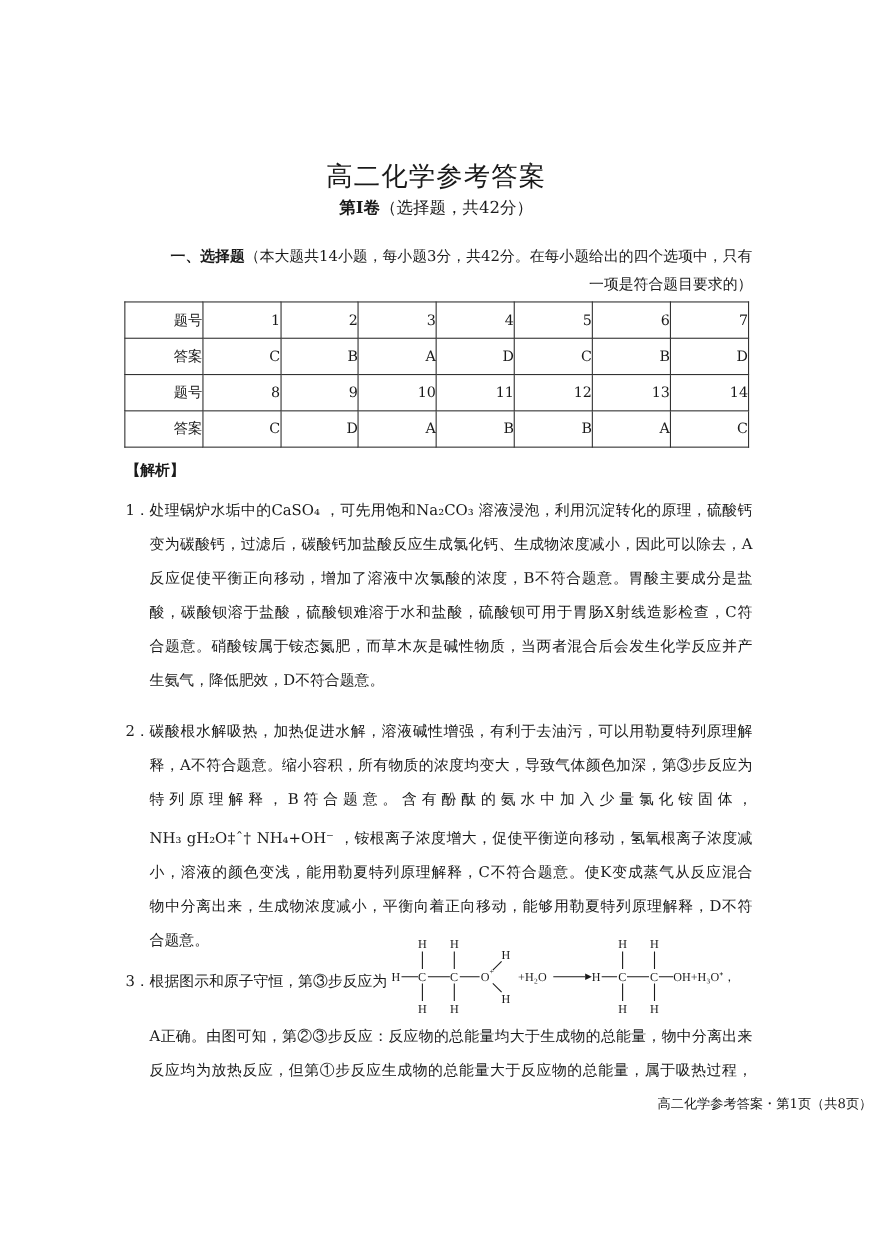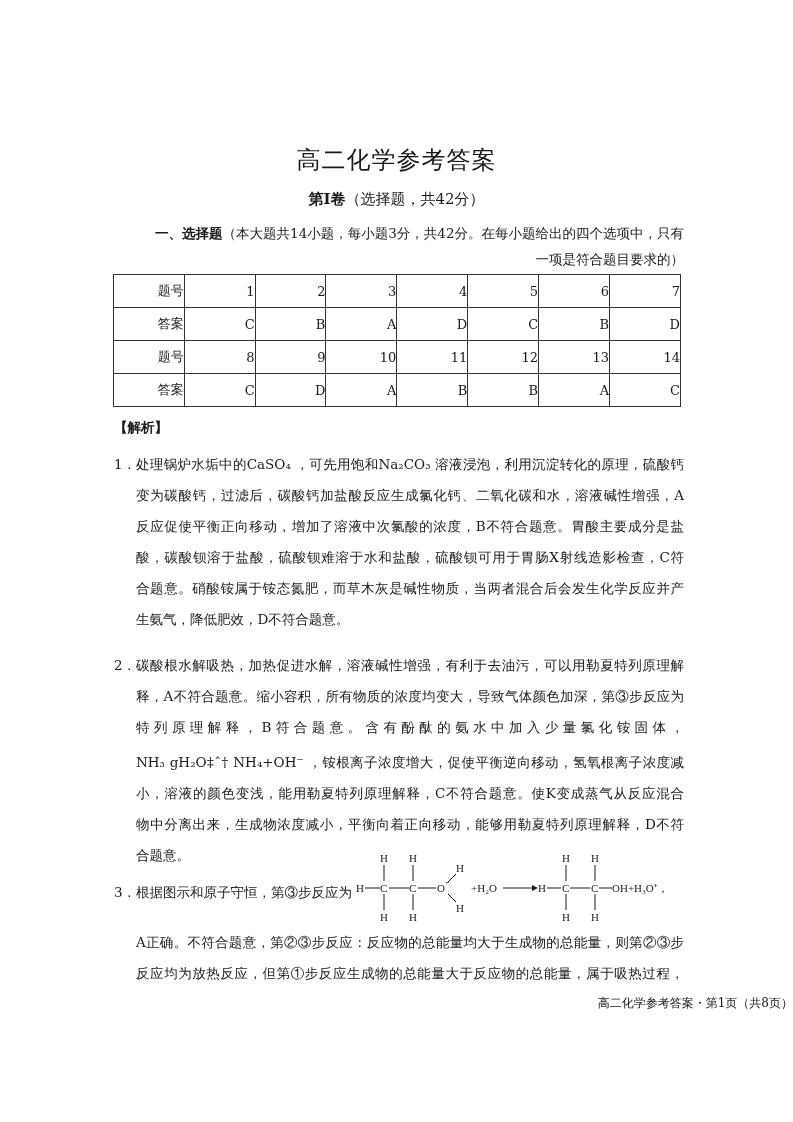"第Ⅰ卷（选择题，共42分）" .subtitle { top: 190px -> 180px }
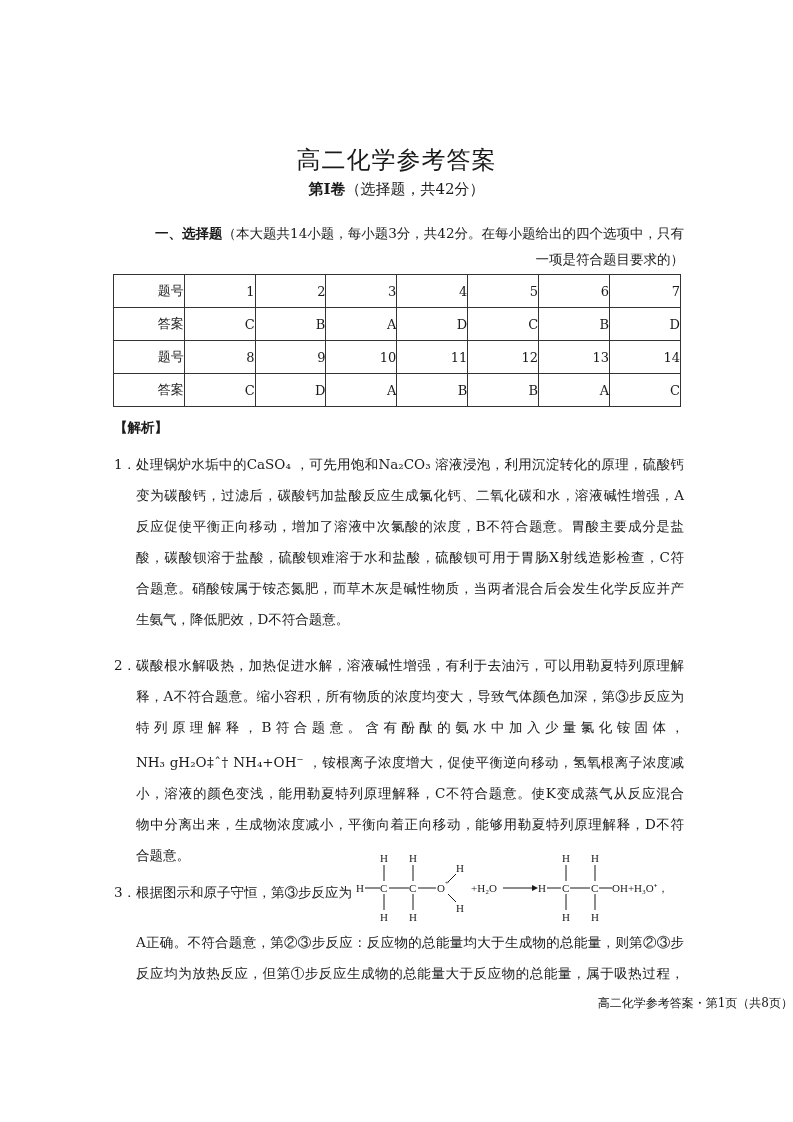"变为碳酸钙，过滤后，碳酸钙加盐酸反应生成氯化钙、二氧化碳和水，溶液碱性增强，A" span.line { text: 二氧化碳和水，溶液碱性增强 -> 生成物浓度减小，因此可以除去 }
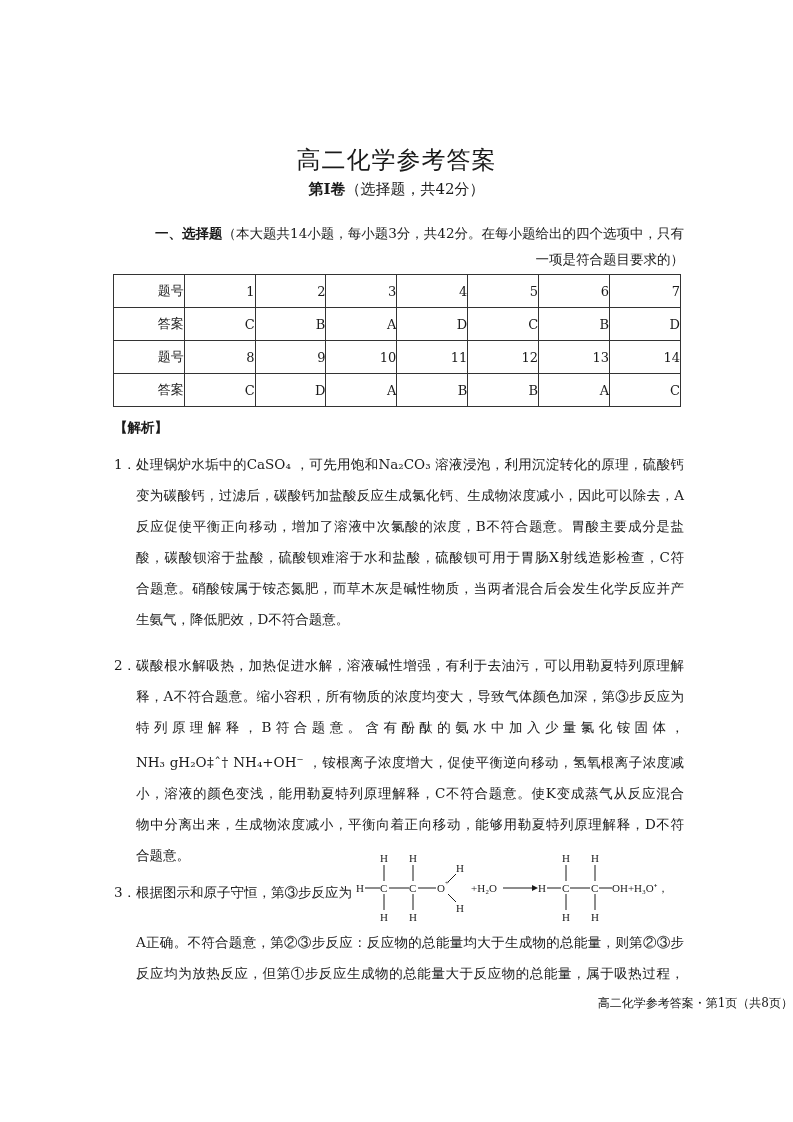"A正确。不符合题意，第②③步反应：反应物的总能量均大于生成物的总能量，则第②③步" span.line { text: 不符合题意，第②③步反应：反应物的总能量均大于生成物的总能量，则第②③步 -> 由图可知，第②③步反应：反应物的总能量均大于生成物的总能量，物中分离出来 }
